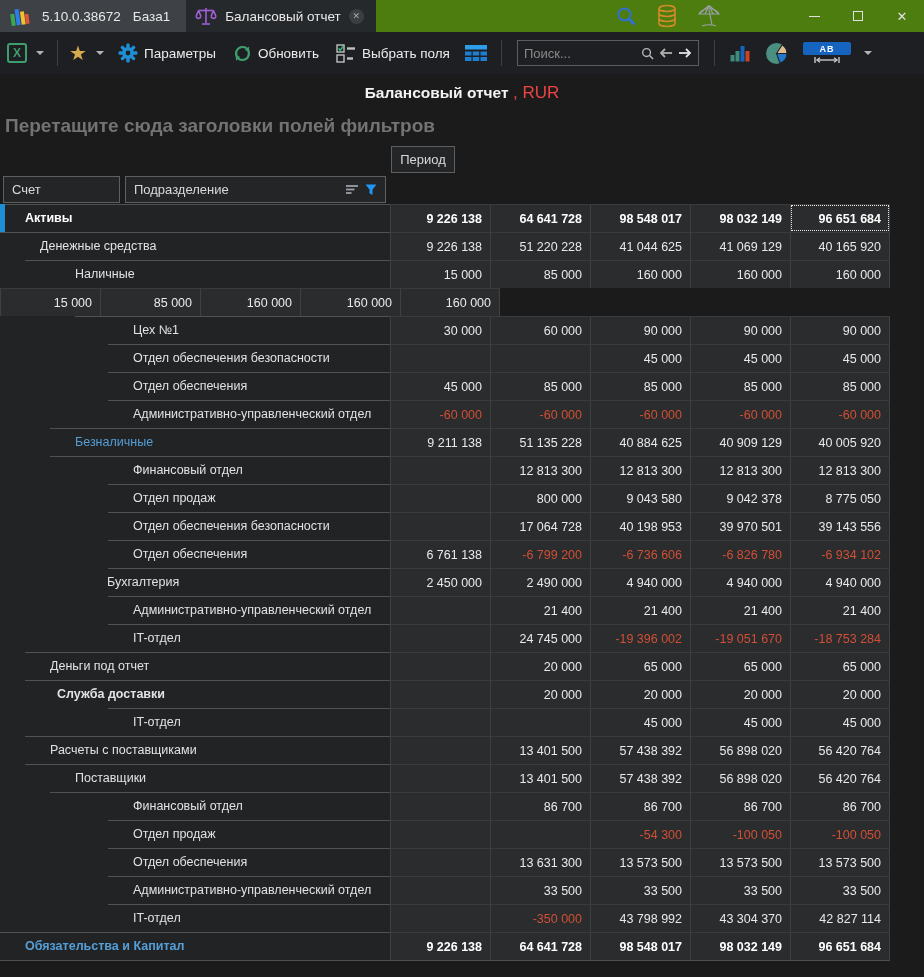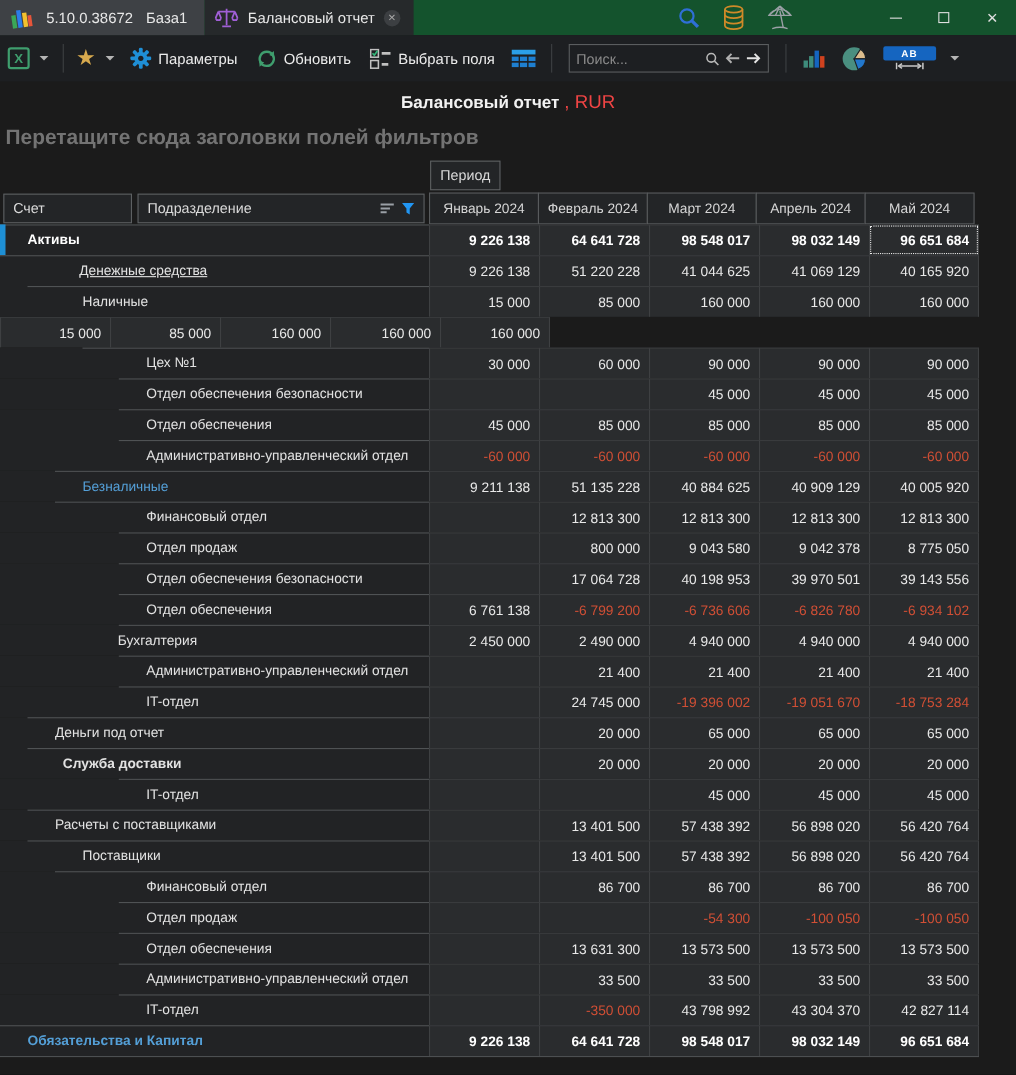"5.10.0.38672" .titlebar { background: #14532d -> #4d7c0f }
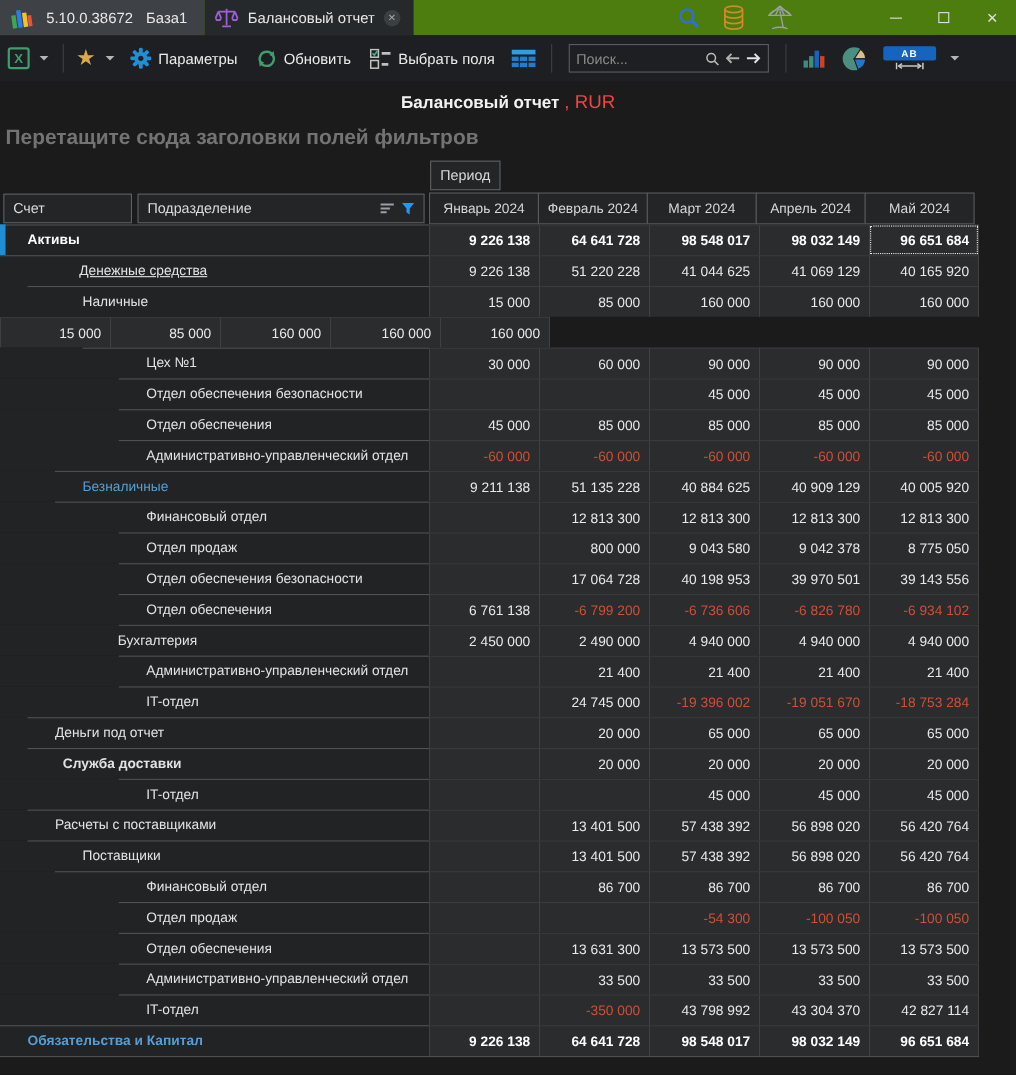"Январь 2024" div.months { html: <div> <div>Январь 2024</div> <div>Февраль 2024</div> <div>Март 2024</div> <div>Апрель 2024</div> <div>Май 2024</div> </div> -> none }
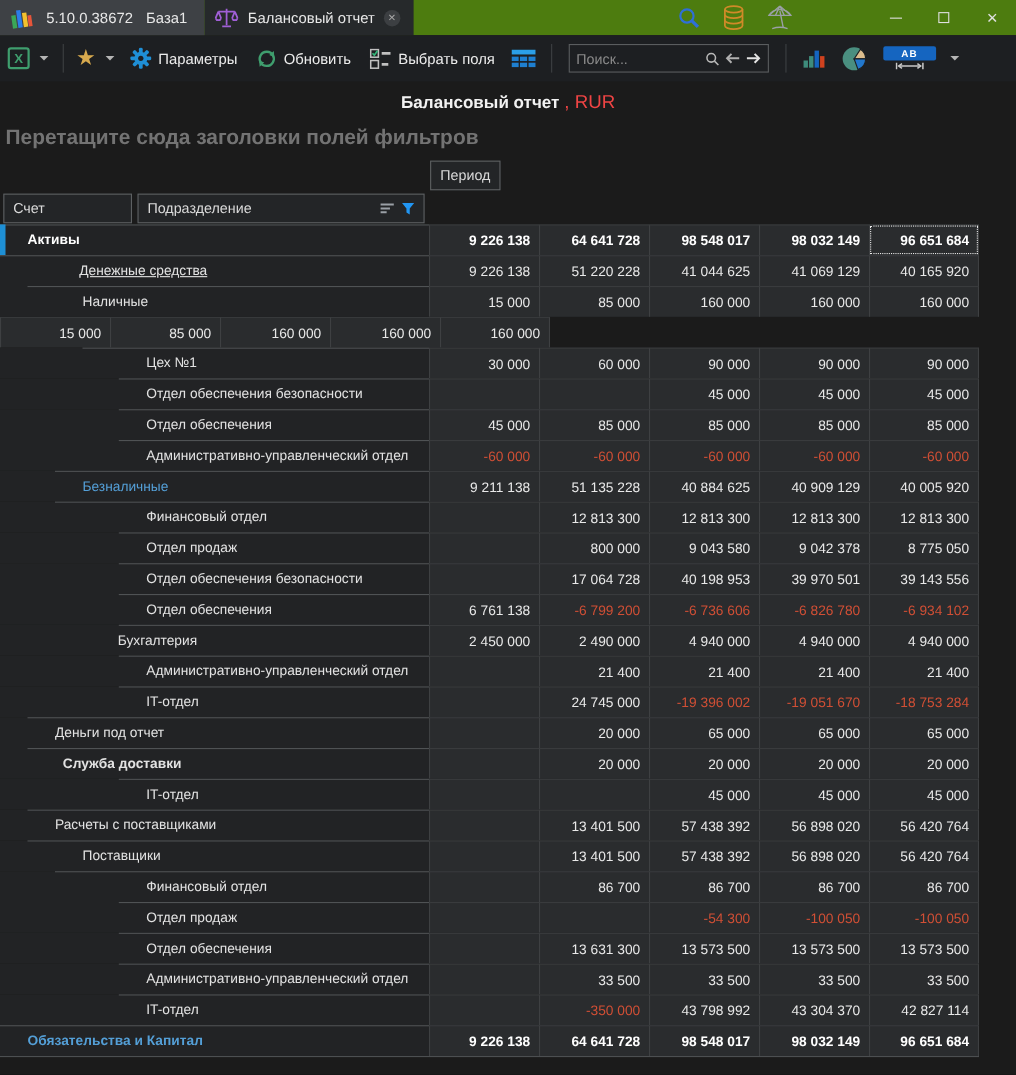"Денежные средства" div.lbl { padding-left: 72px -> 40px; text-decoration: underline -> none }
